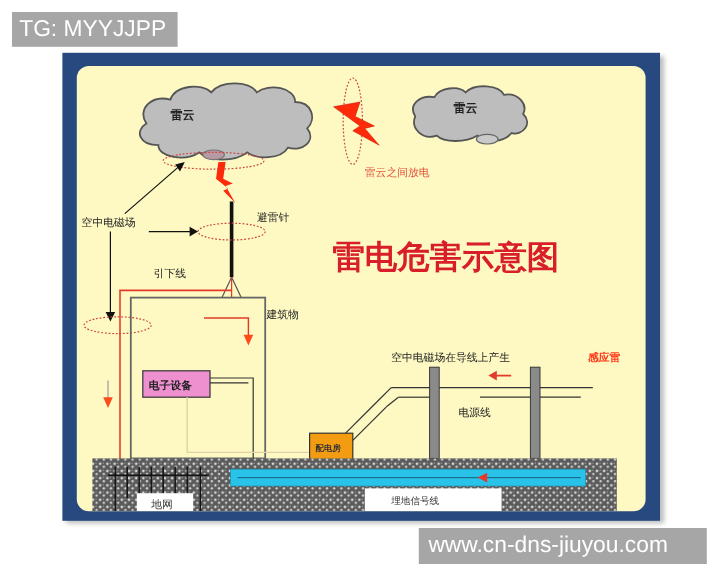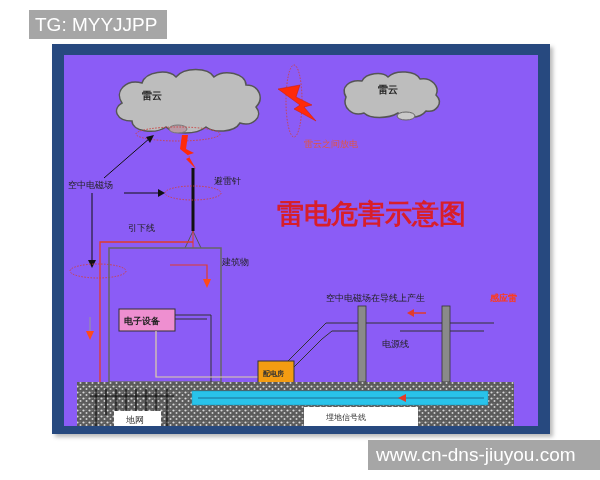"TG: MYYJJPP" .wm { margin-left: 19px -> none }
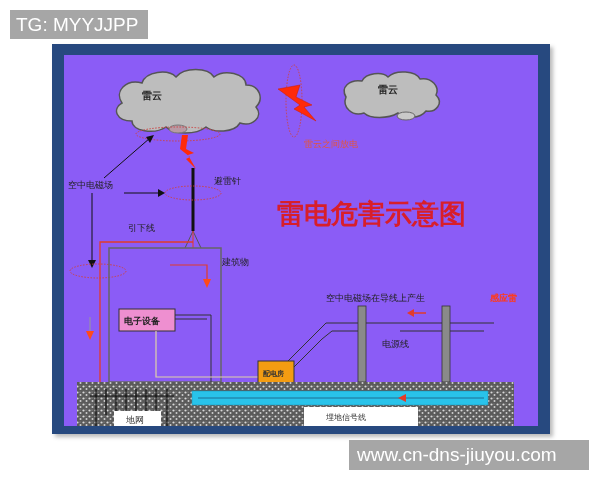"雷云" #canvas { background: #8b5cf6 -> #fef9c3; border-radius: none -> 10px }
